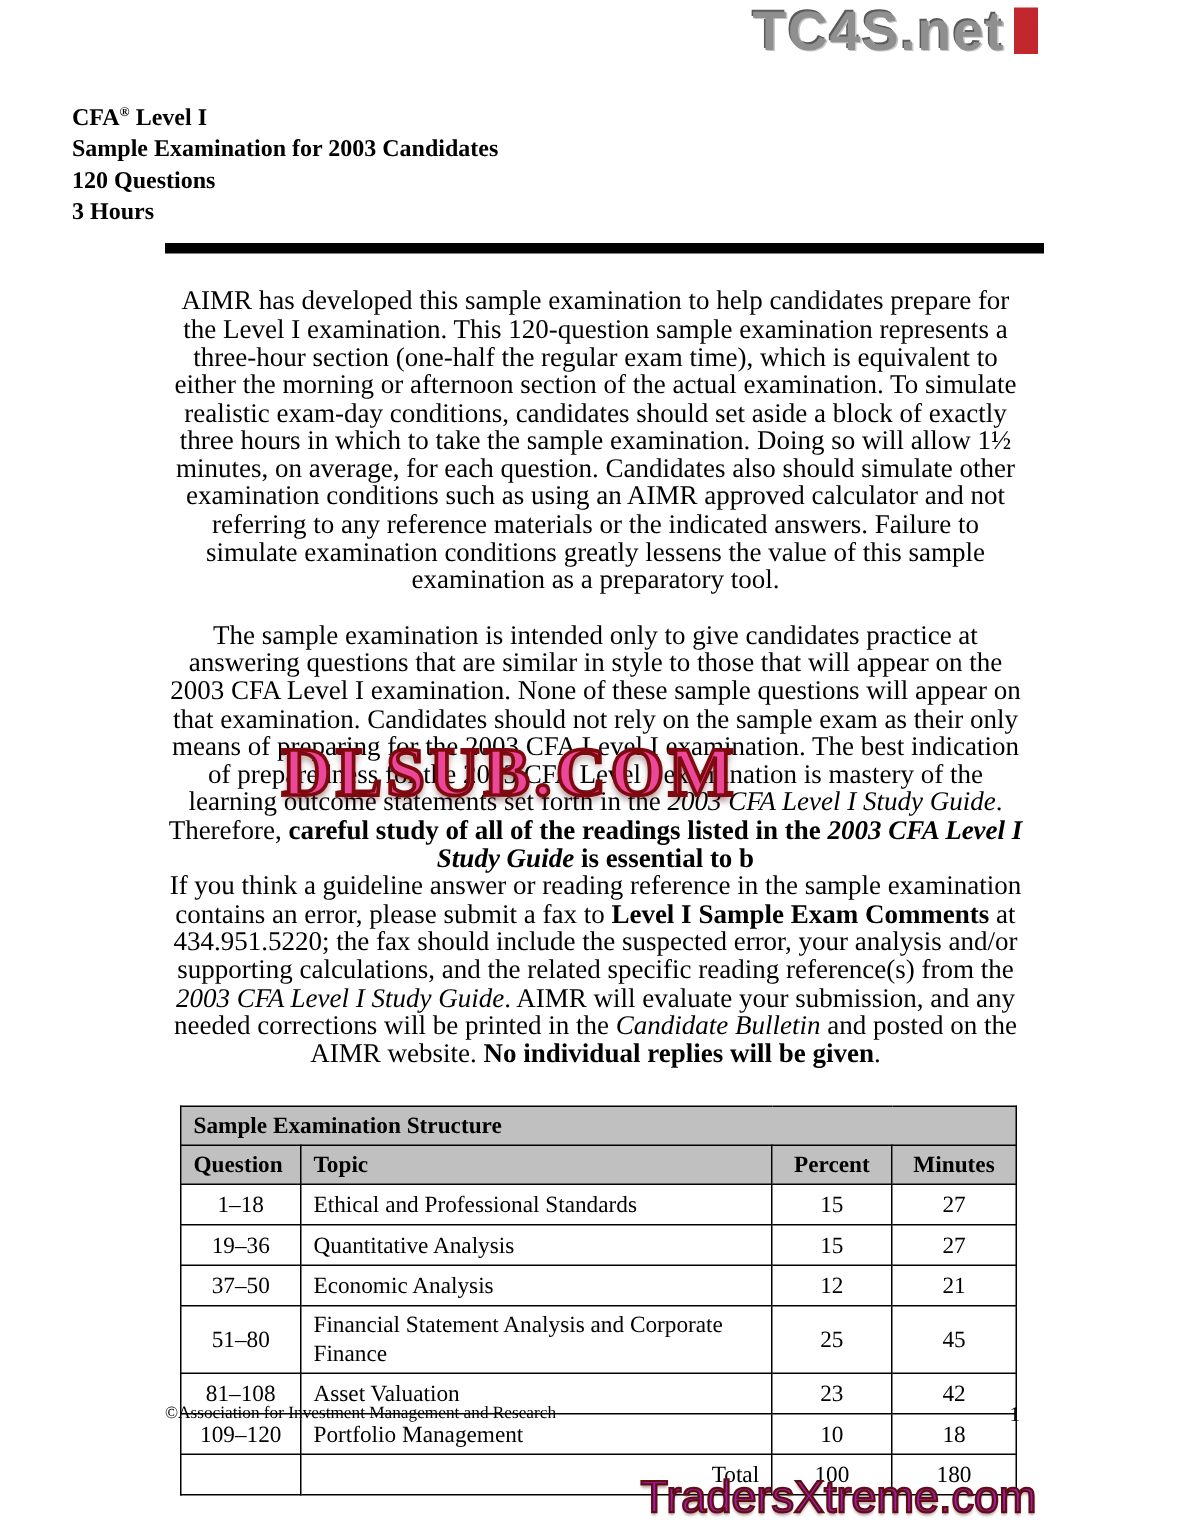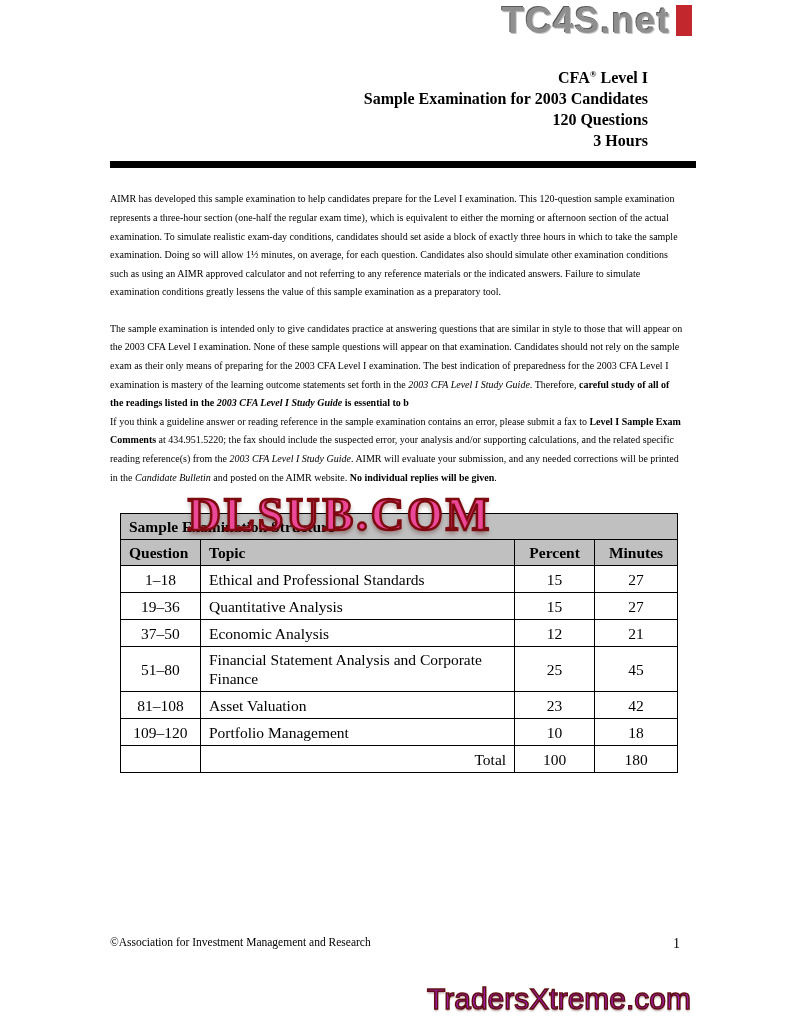"CFA® Level I" .title-block { text-align: right -> left }
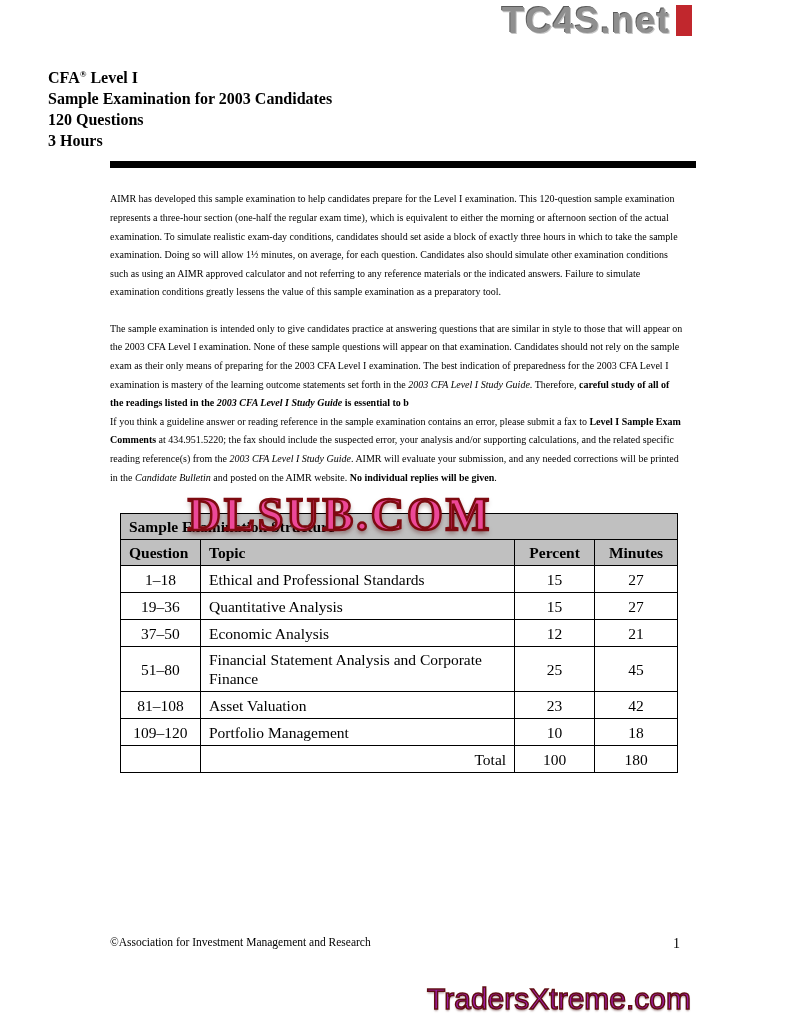"AIMR has developed this sample" .body-text { font-size: 10px -> 18px; text-align: left -> center }
